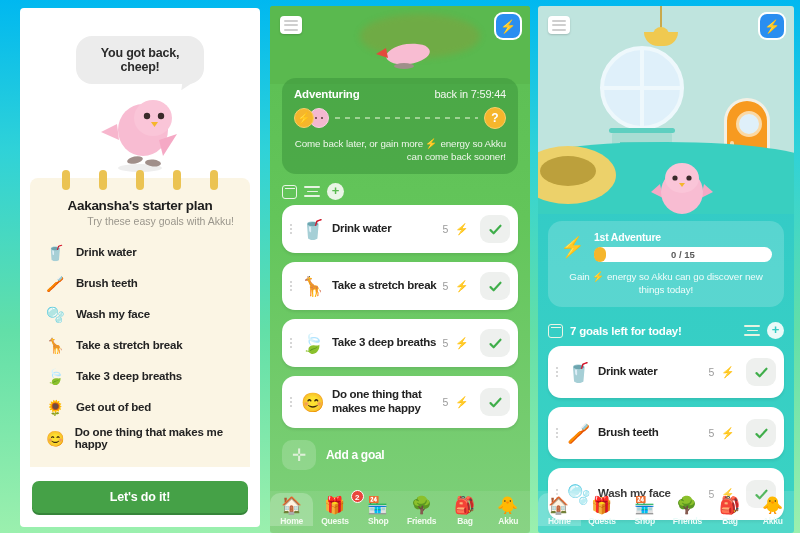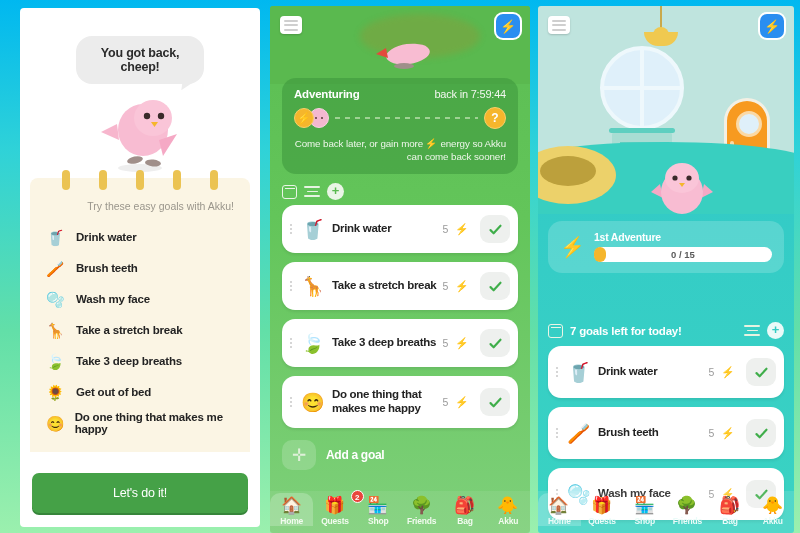"Aakansha's starter plan" div.nb-title { html: none -> <div>Aakansha's starter plan</div> }
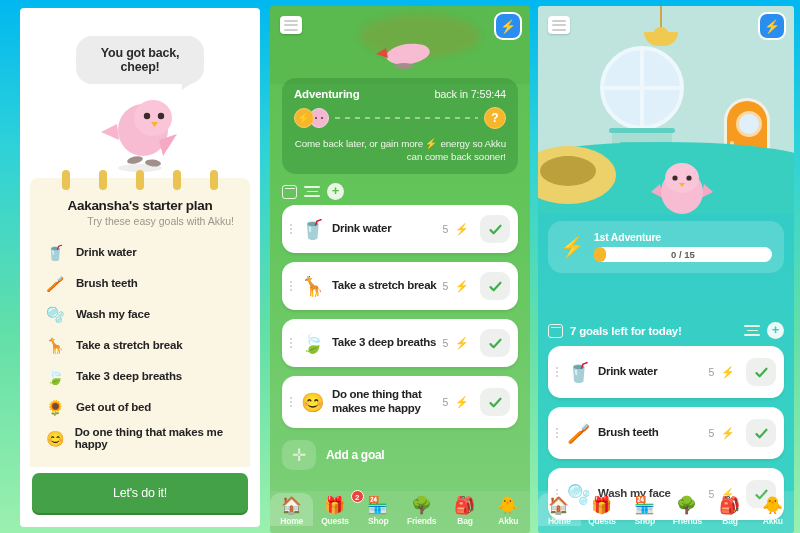"Gain ⚡ energy so Akku" div.adv2-note { html: none -> <div>Gain ⚡ energy so Akku can go discover new things today!</div> }
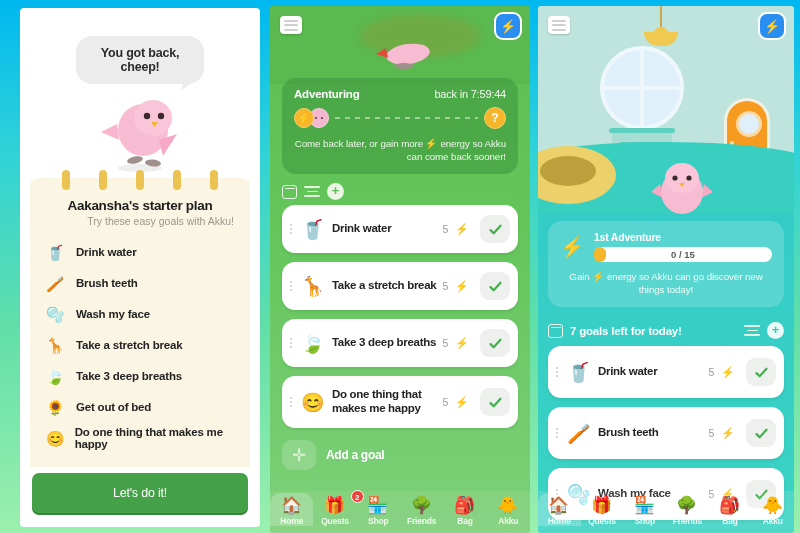"Let's do it!" .cta { font-weight: normal -> bold; height: 40px -> 32px }
